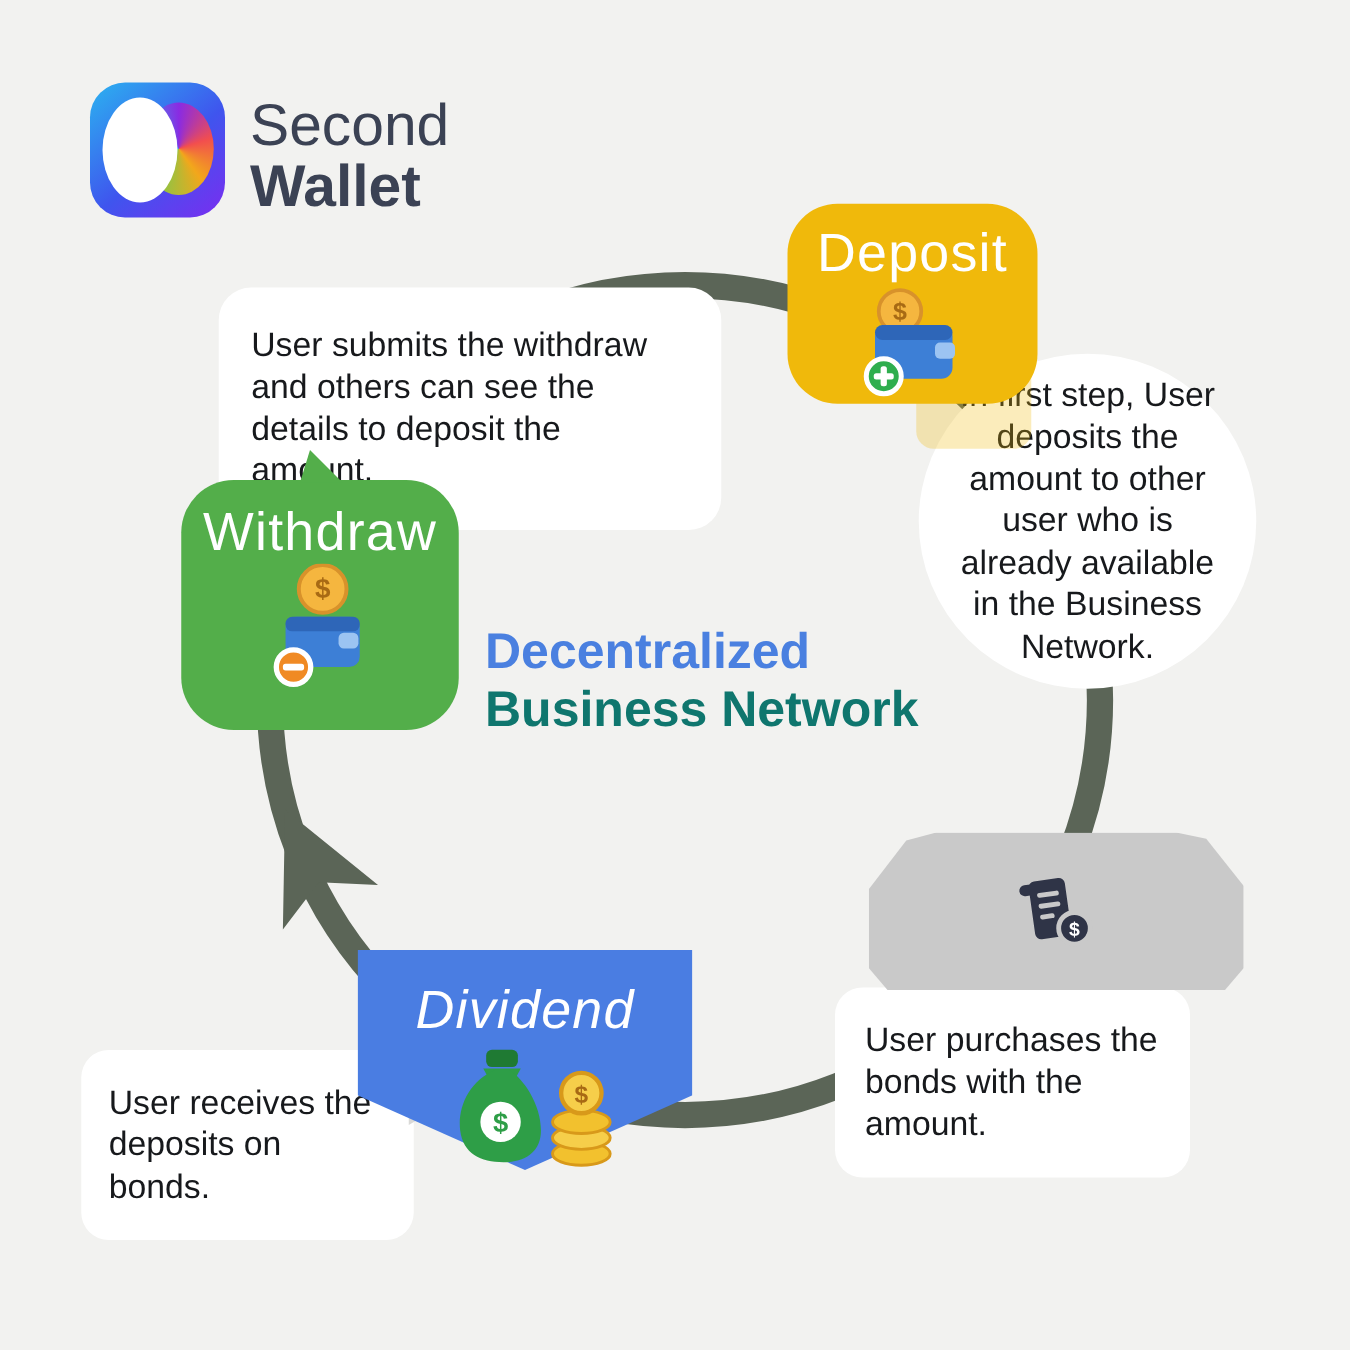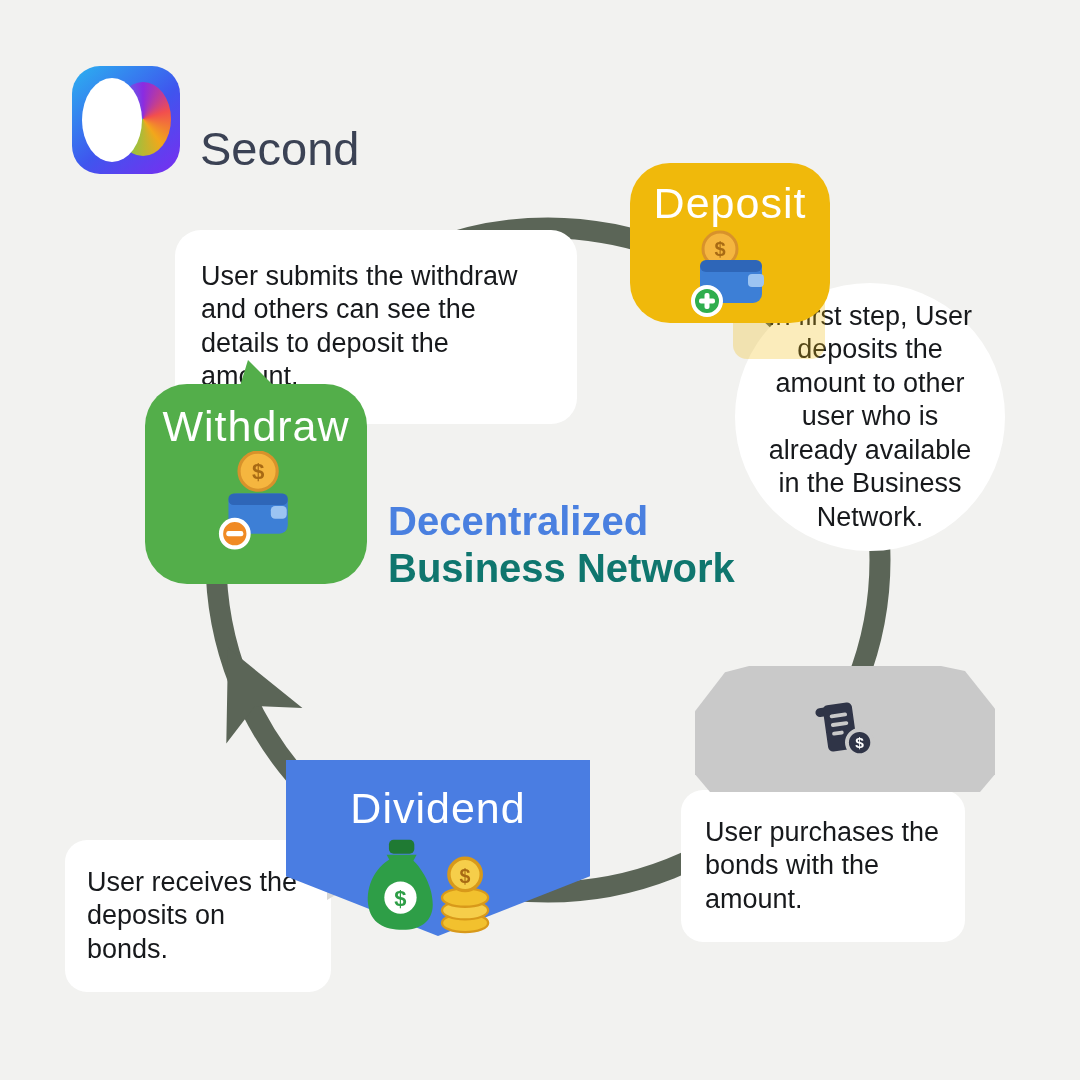"Wallet" span.brand-second { html: none -> <span>Wallet</span> }
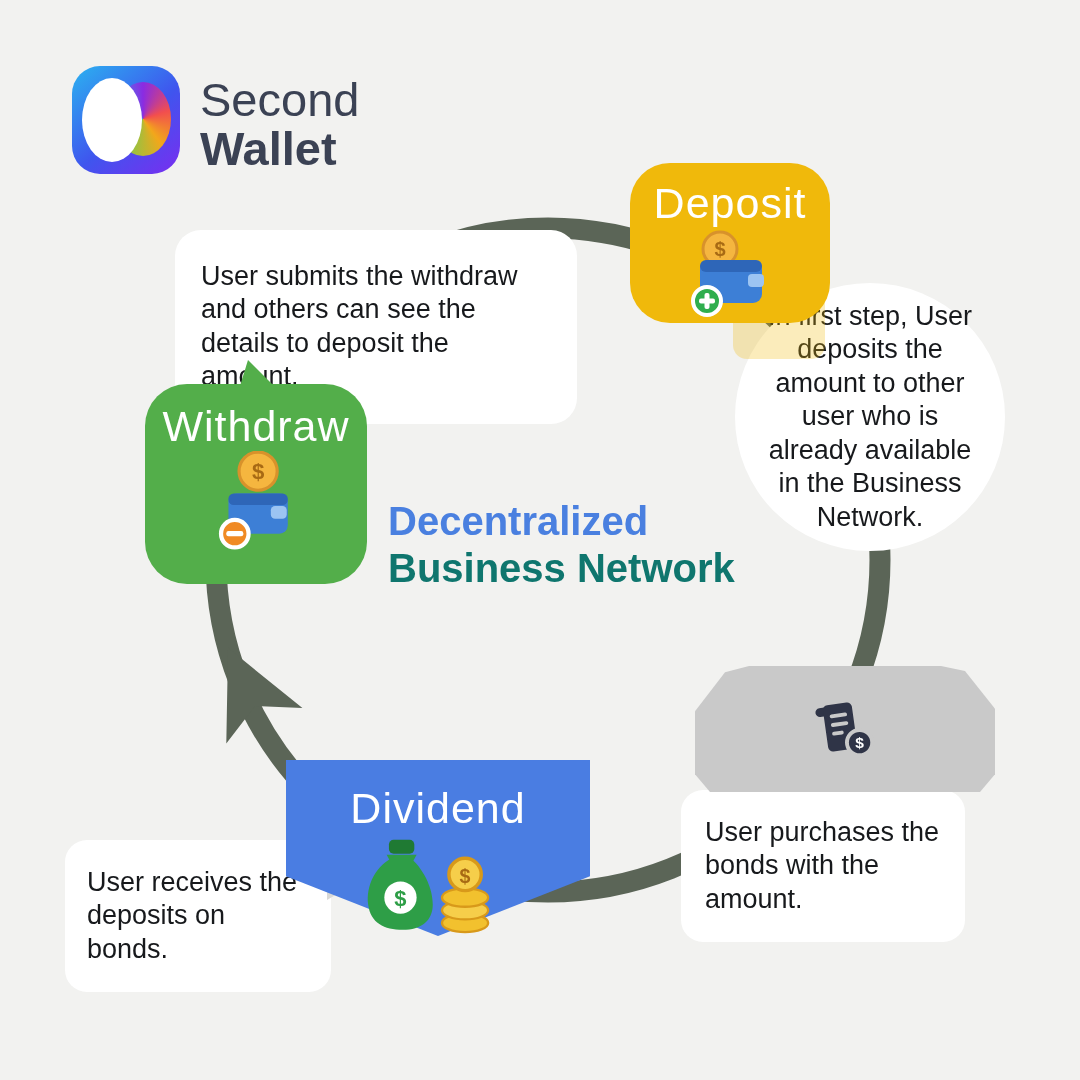"Dividend" .node-dividend { font-style: none -> italic; width: 304px -> 268px }
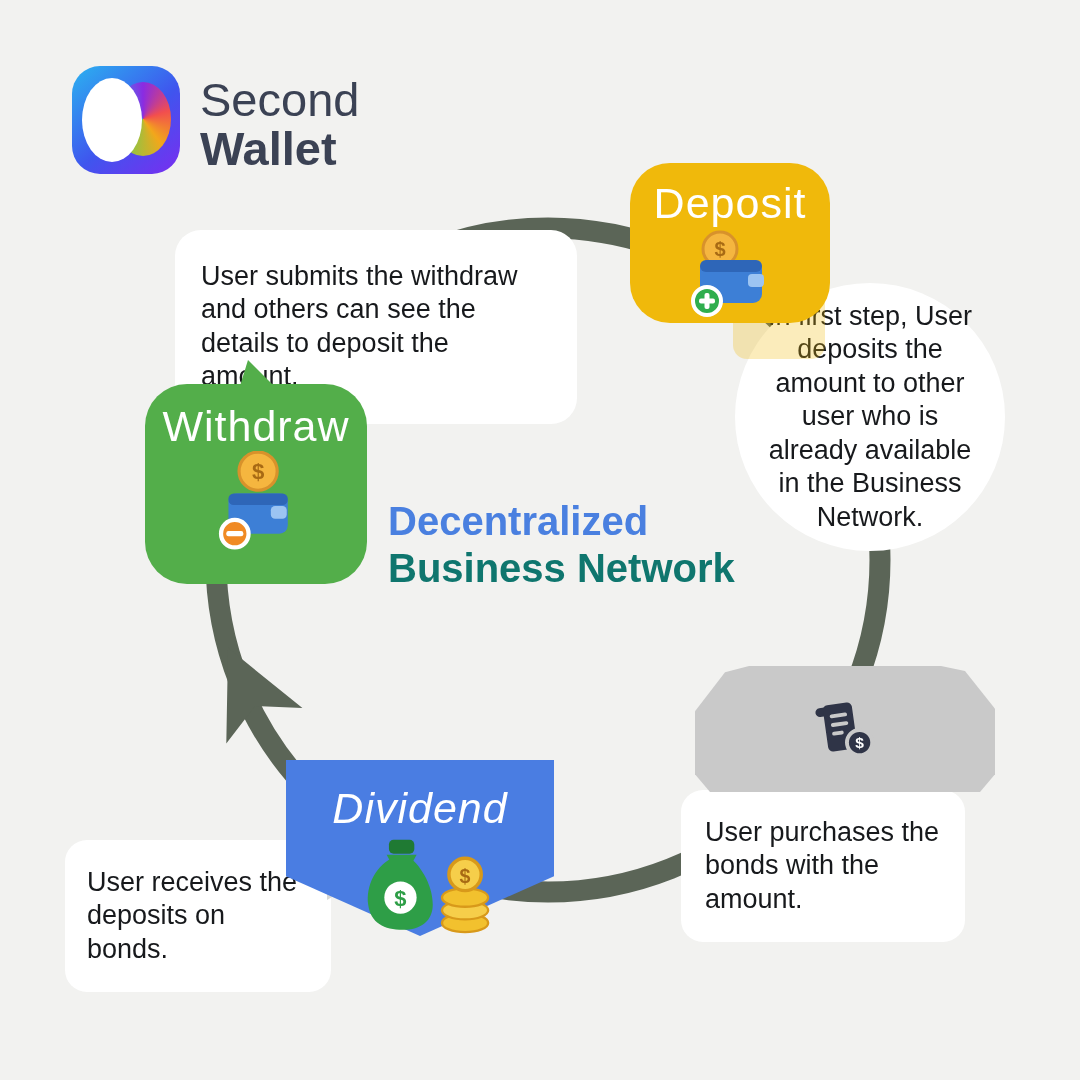"User purchases the bonds with" .note-bonds { margin-left: 13px -> none }
